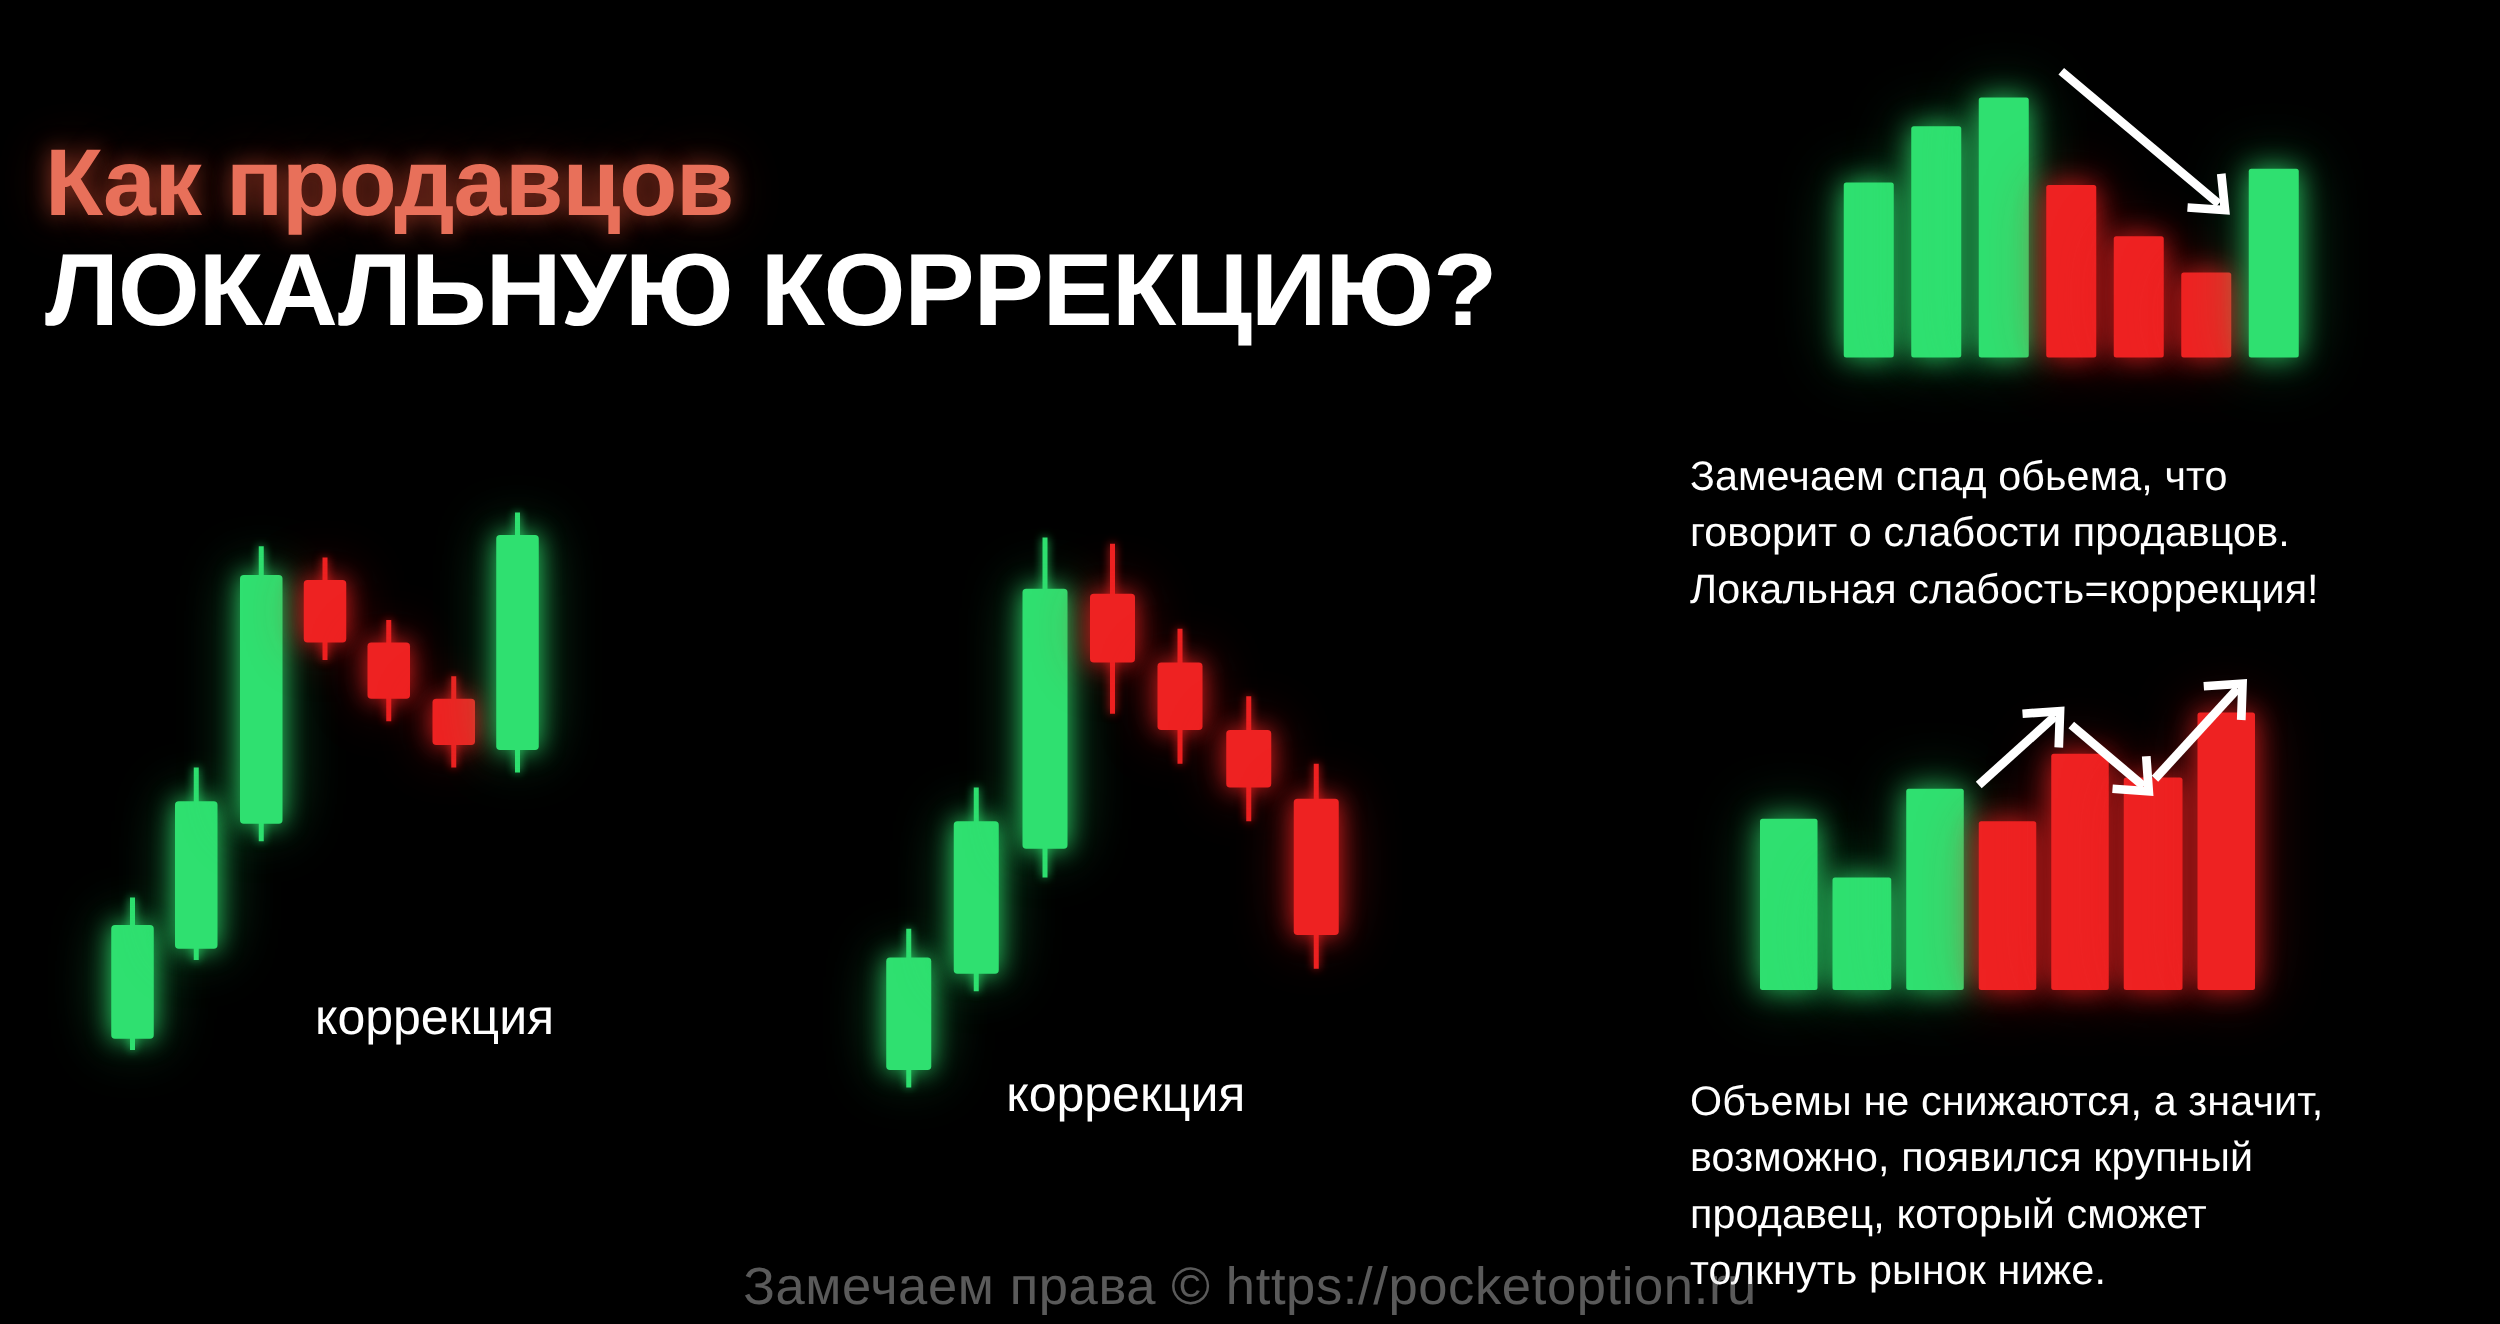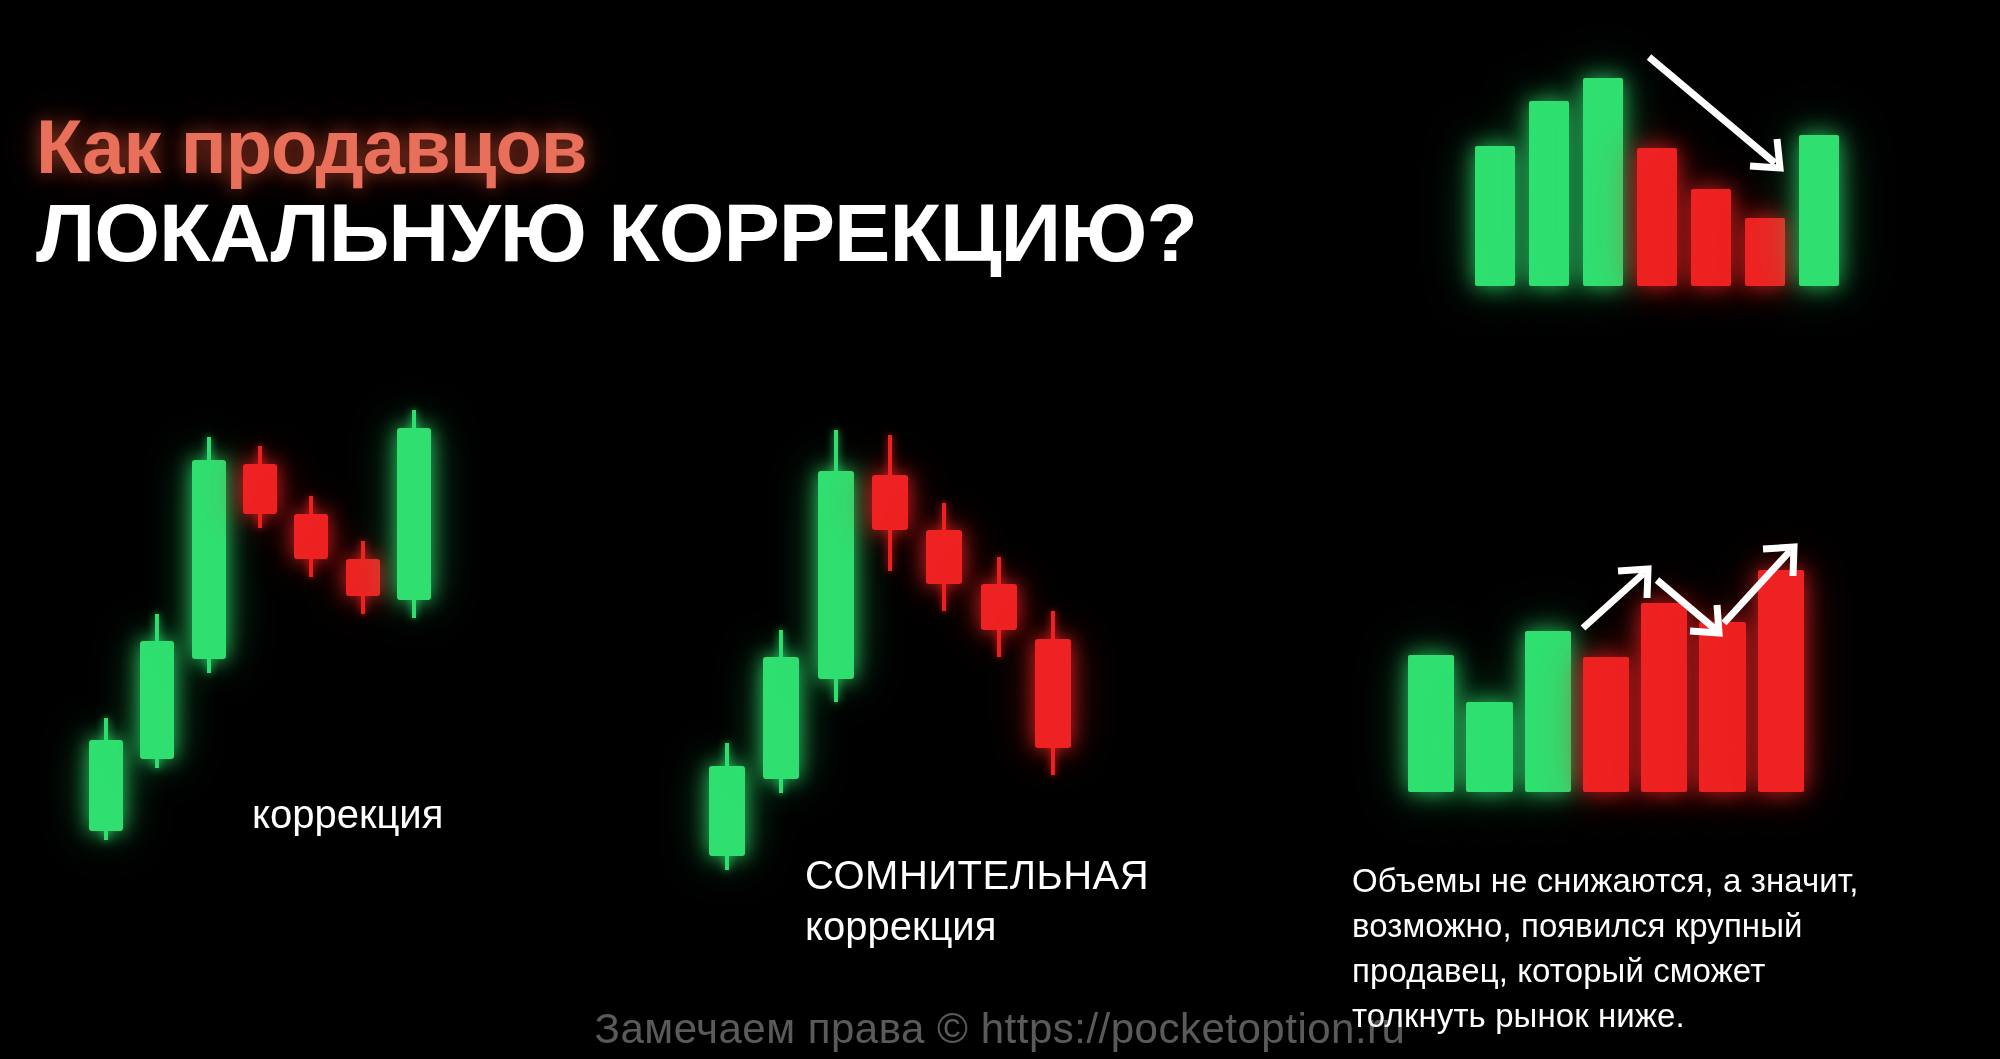"Замечаем спад обьема, что" div.note { html: none -> <div>Замечаем спад обьема, что говорит о слабости продавцов. Локальная слабость=коррекция!</div> }
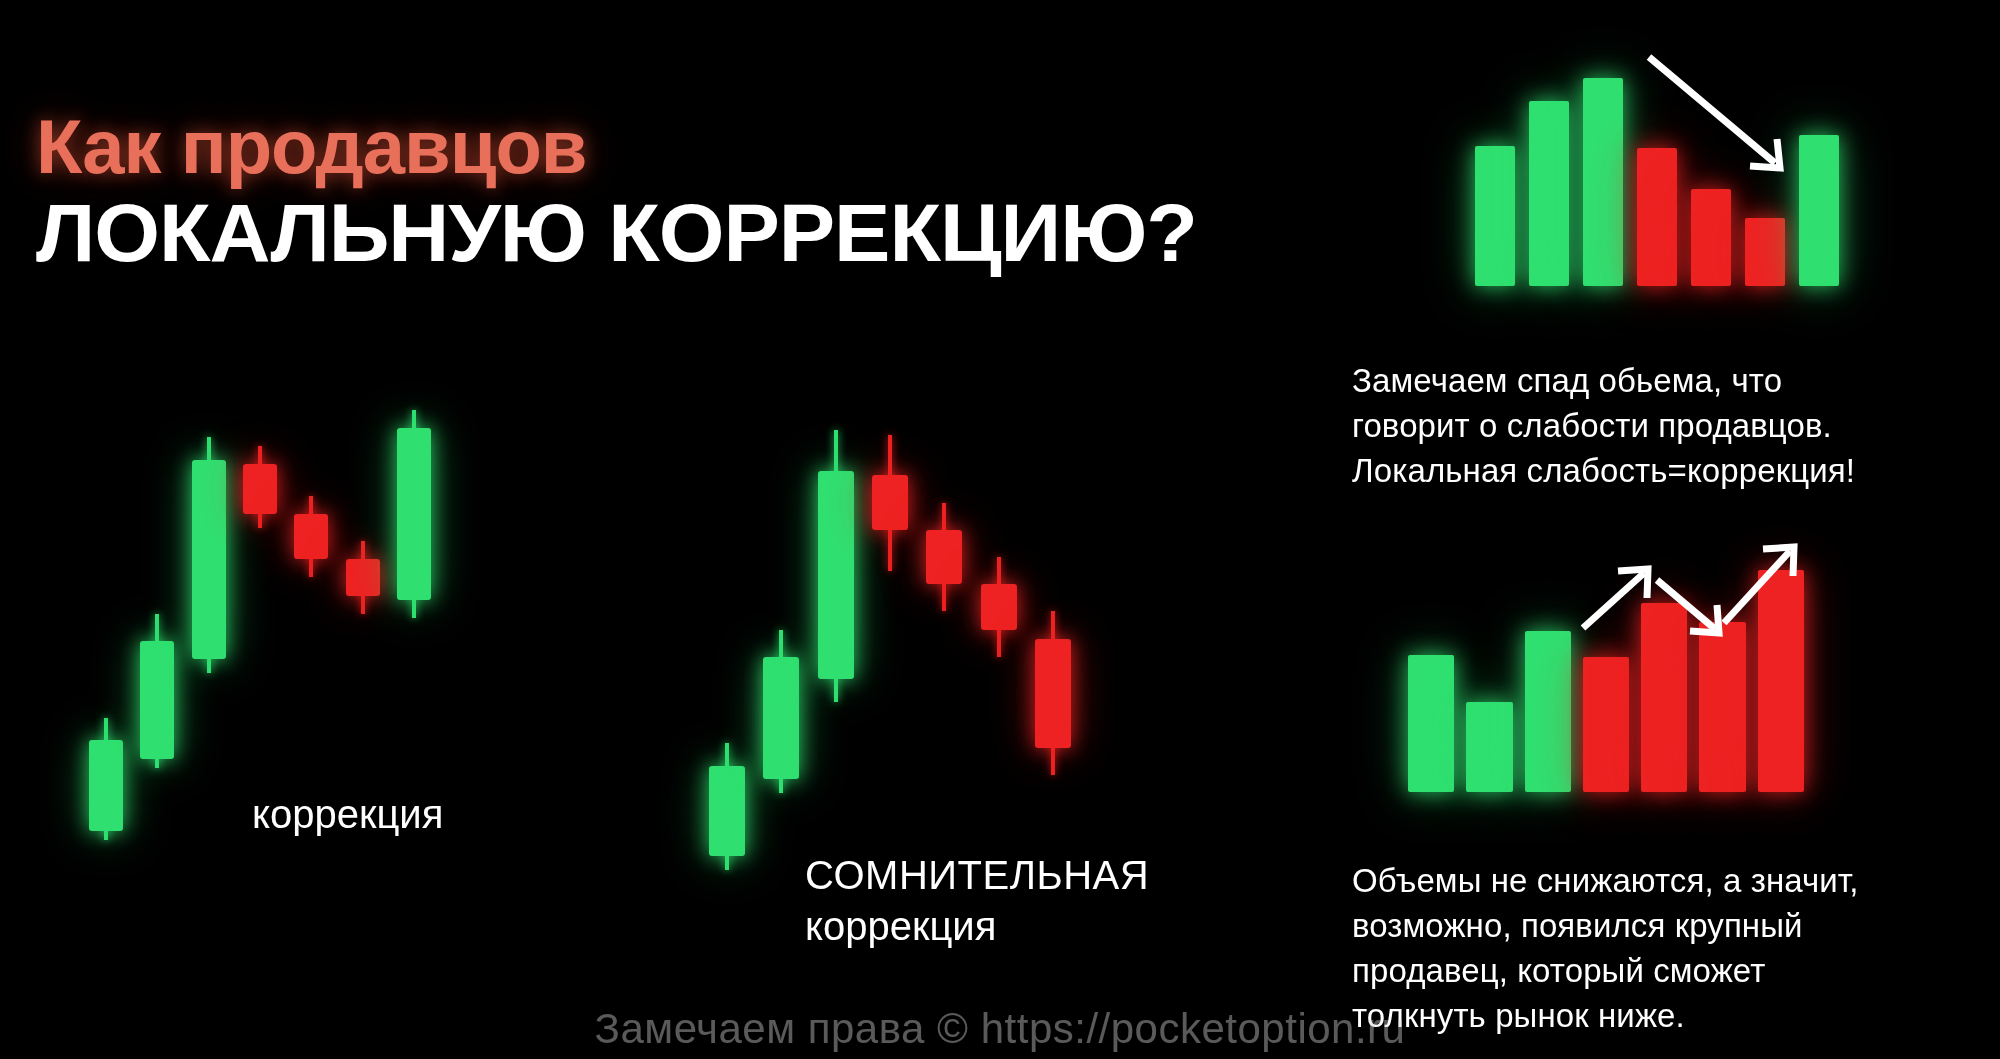"СОМНИТЕЛЬНАЯ" span.l1 { html: <span>СОМНИТЕЛЬНАЯ</span> -> none }
